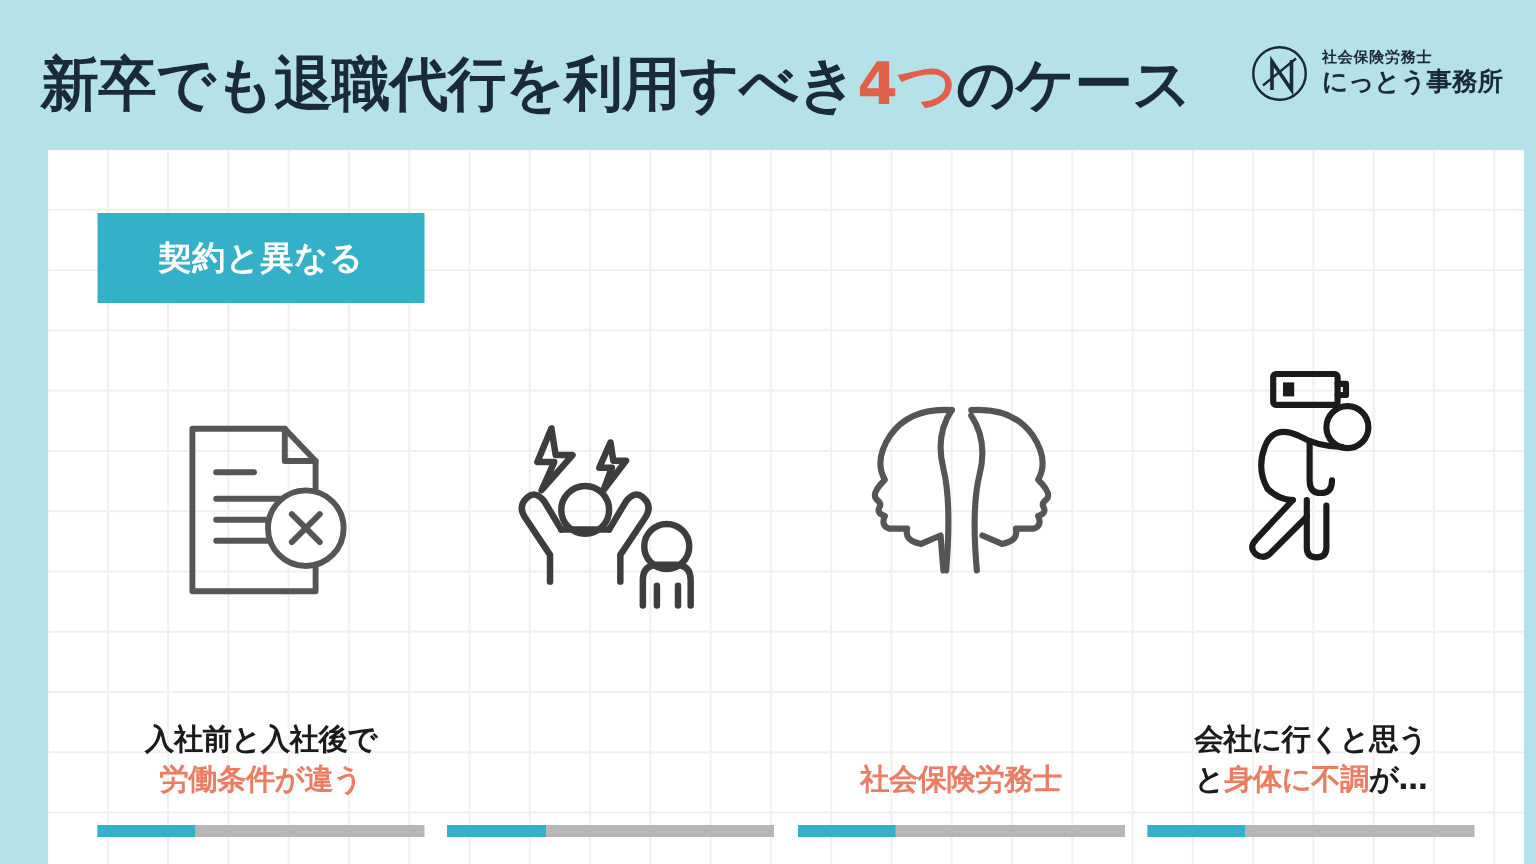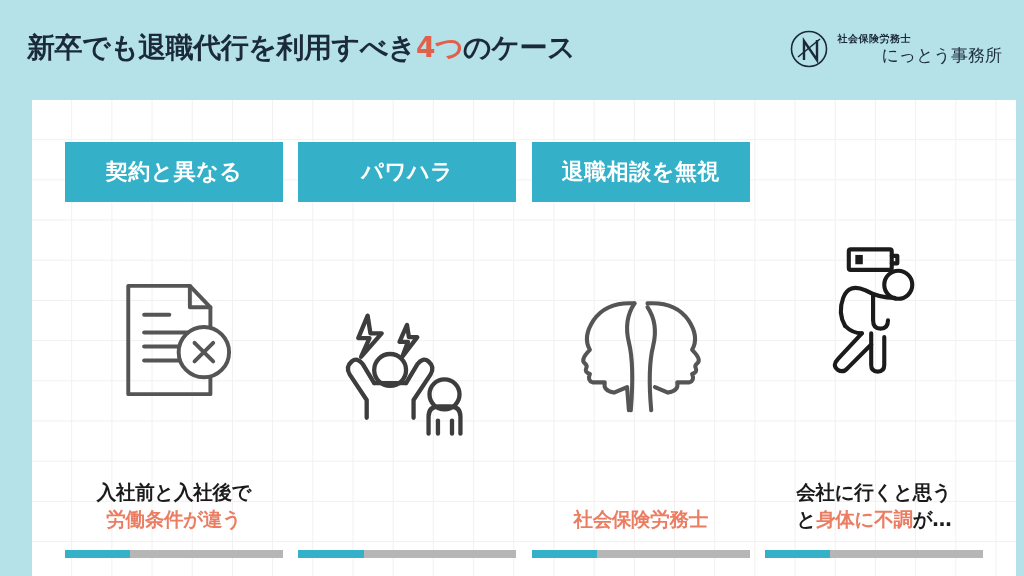"新卒でも退職代行を利用すべき4つのケース" #page-title { font-size: 28px -> 39px }
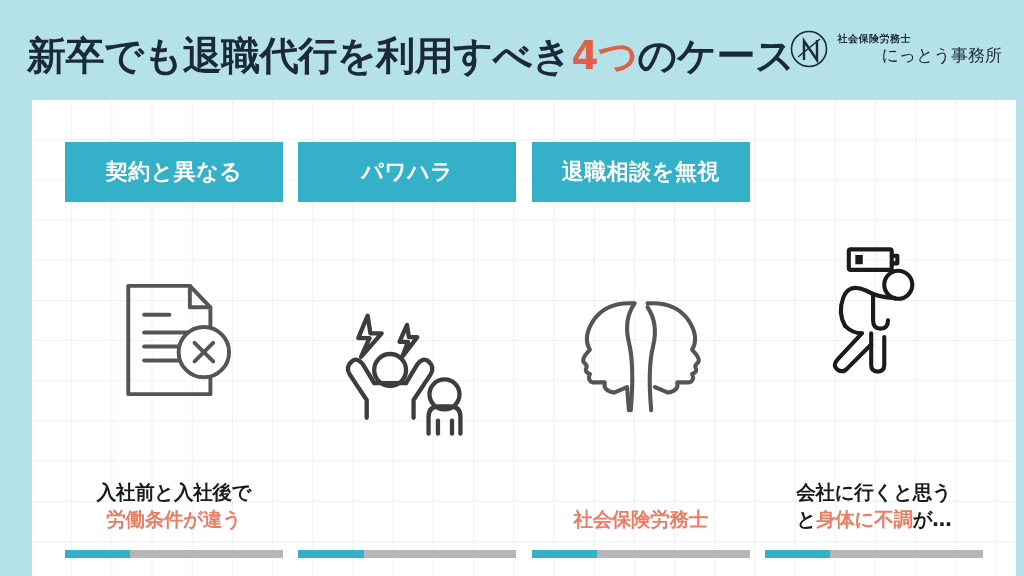"にっとう事務所" #logo-name { font-weight: 400 -> 700; margin-left: 44px -> none }
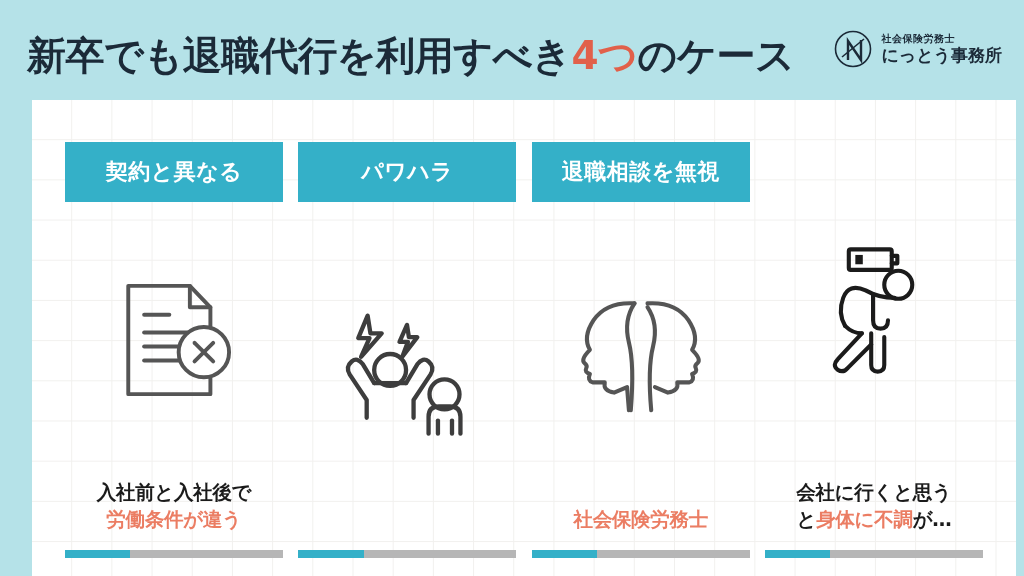"パワハラ" div.card-header { html: <div>パワハラ</div> -> none }
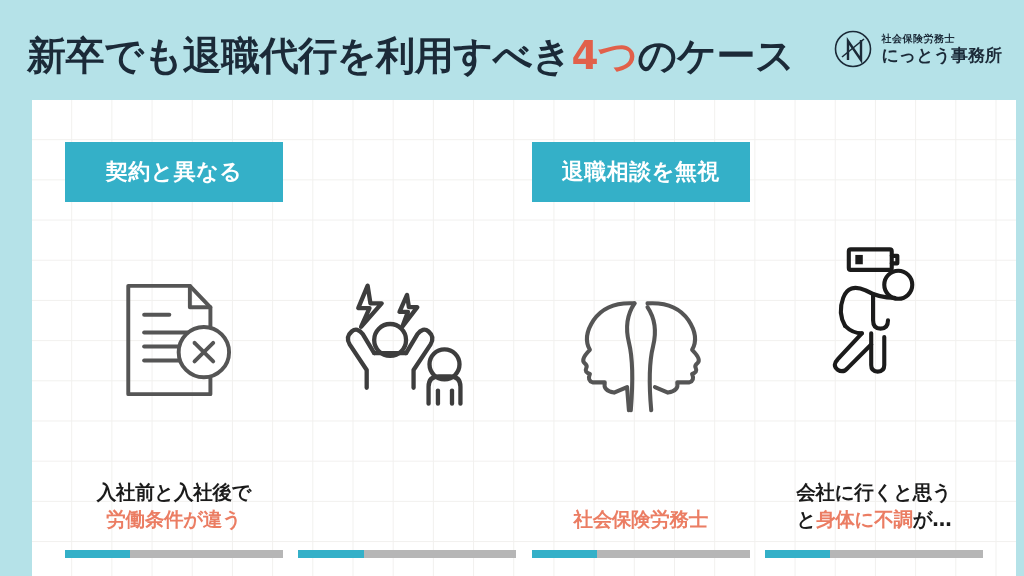"退職相談を無視" div.card-header { html: <div>退職相談を無視</div> -> none }
